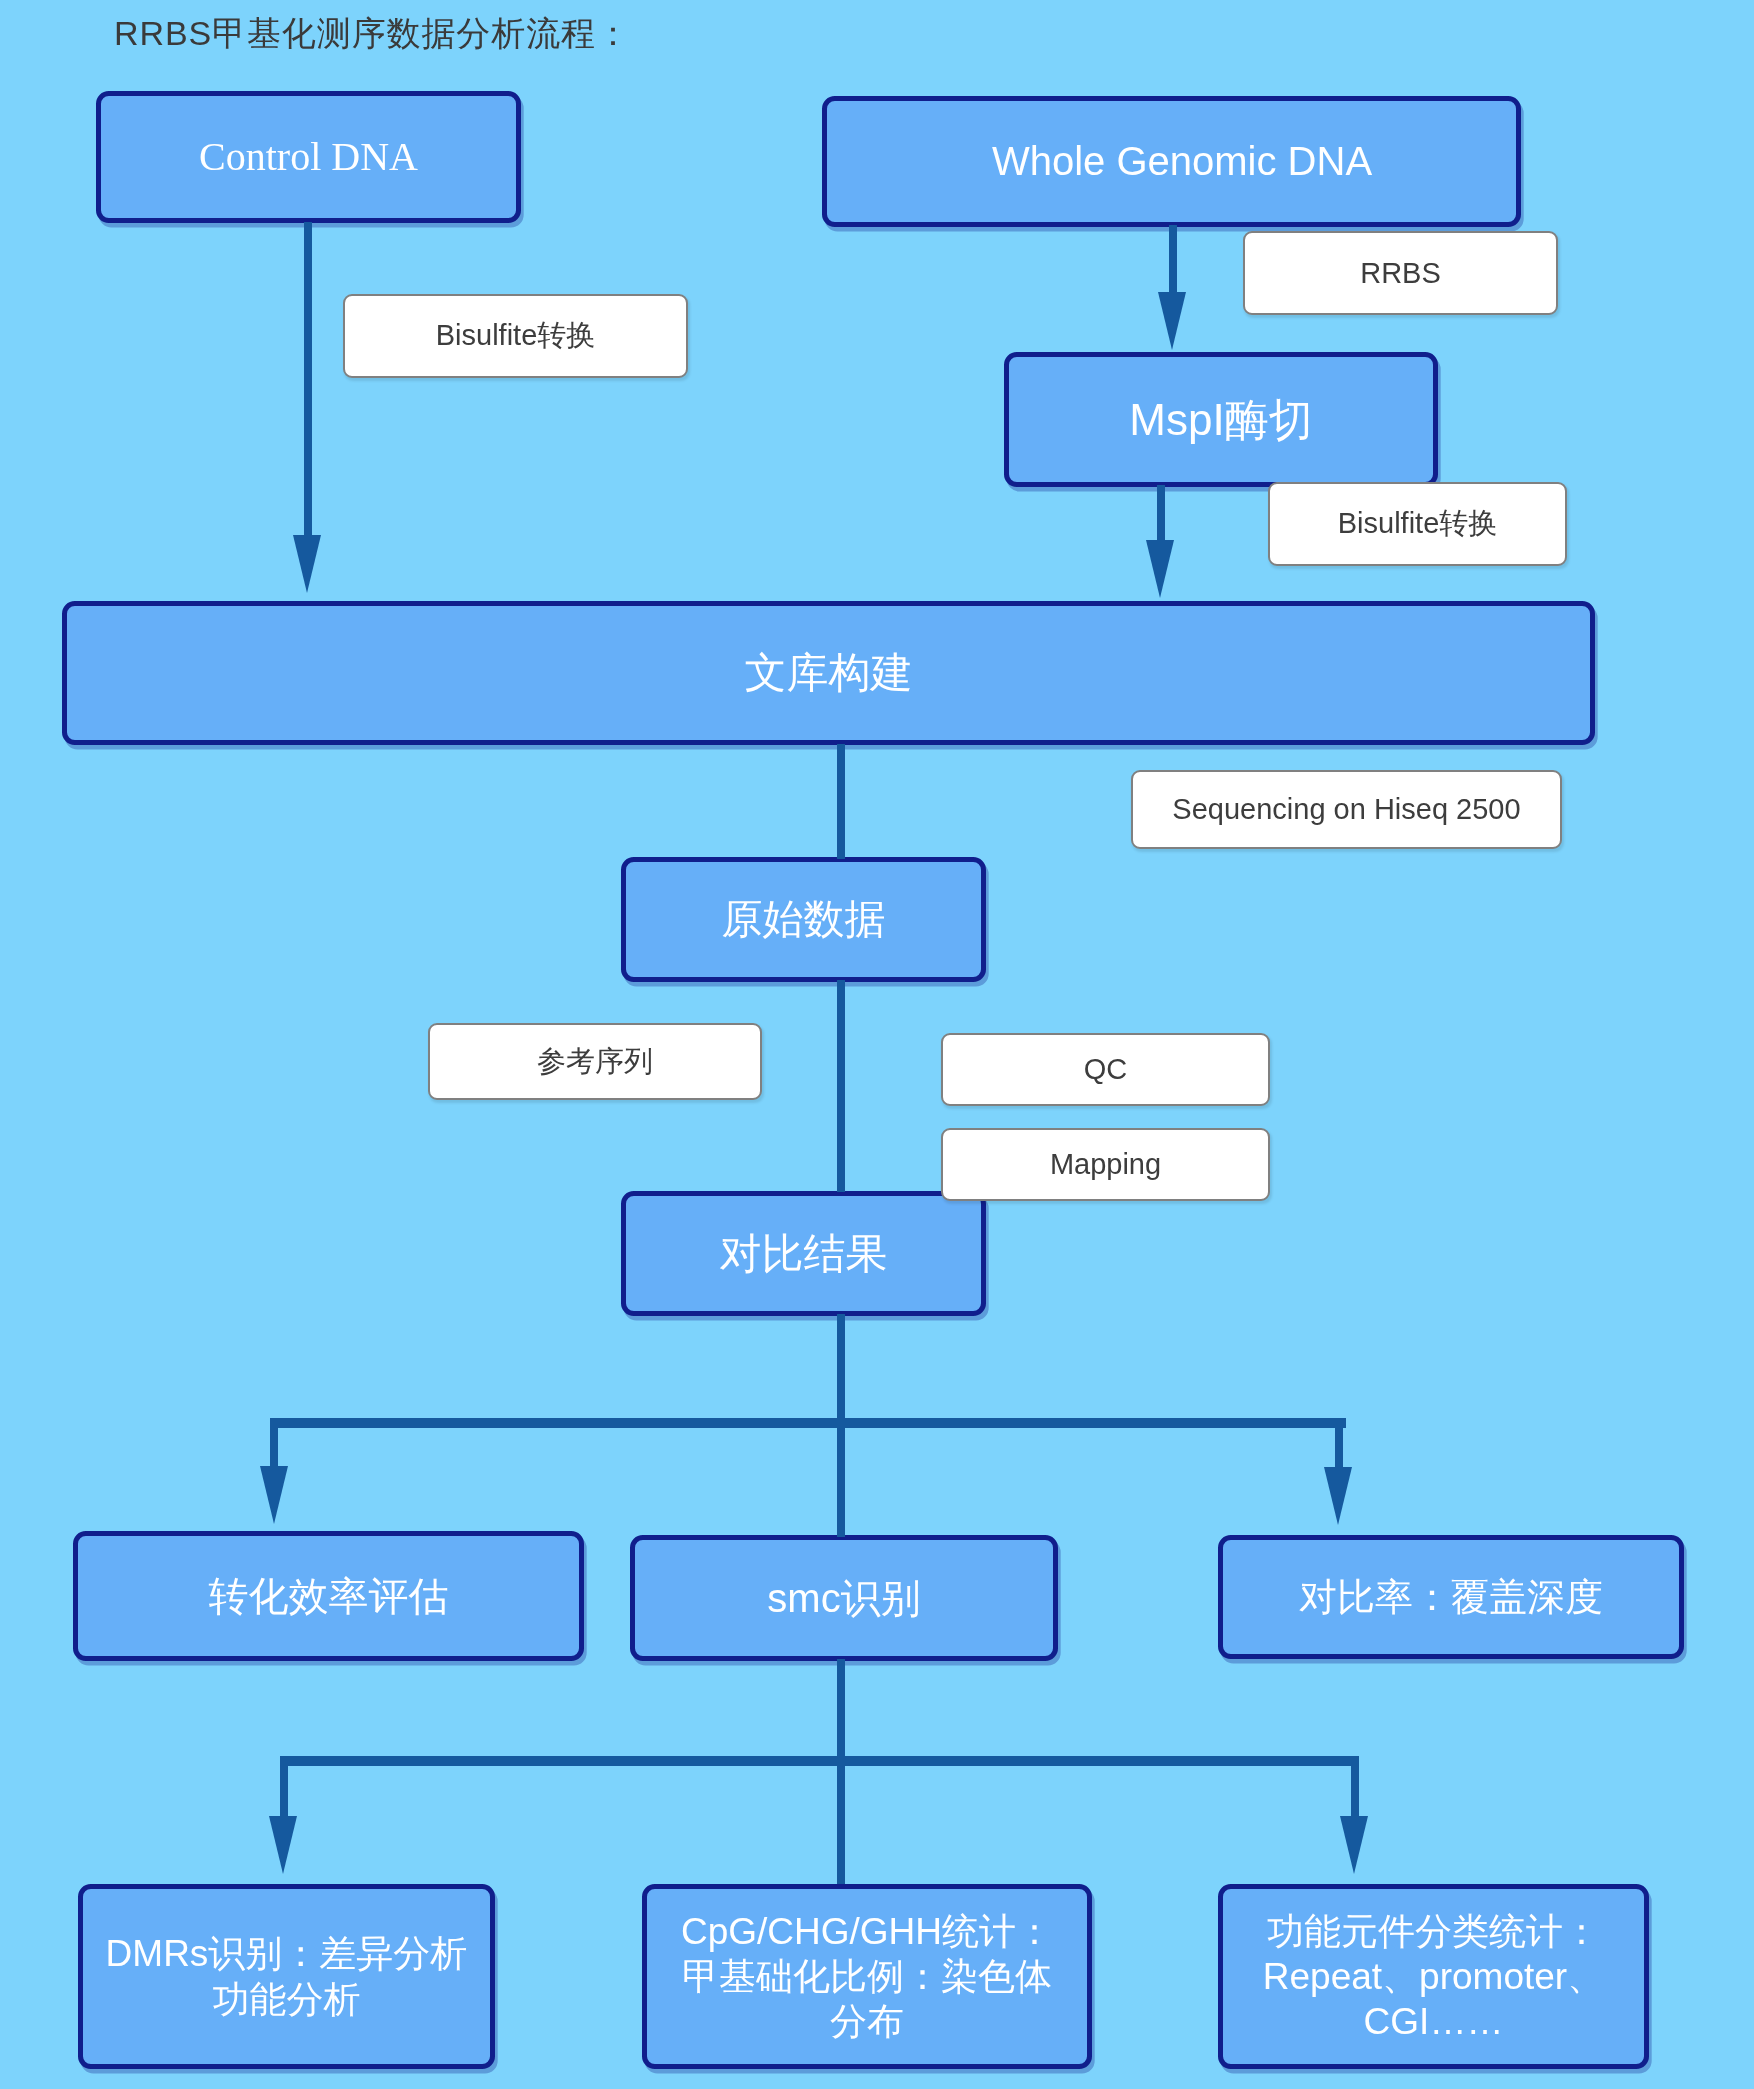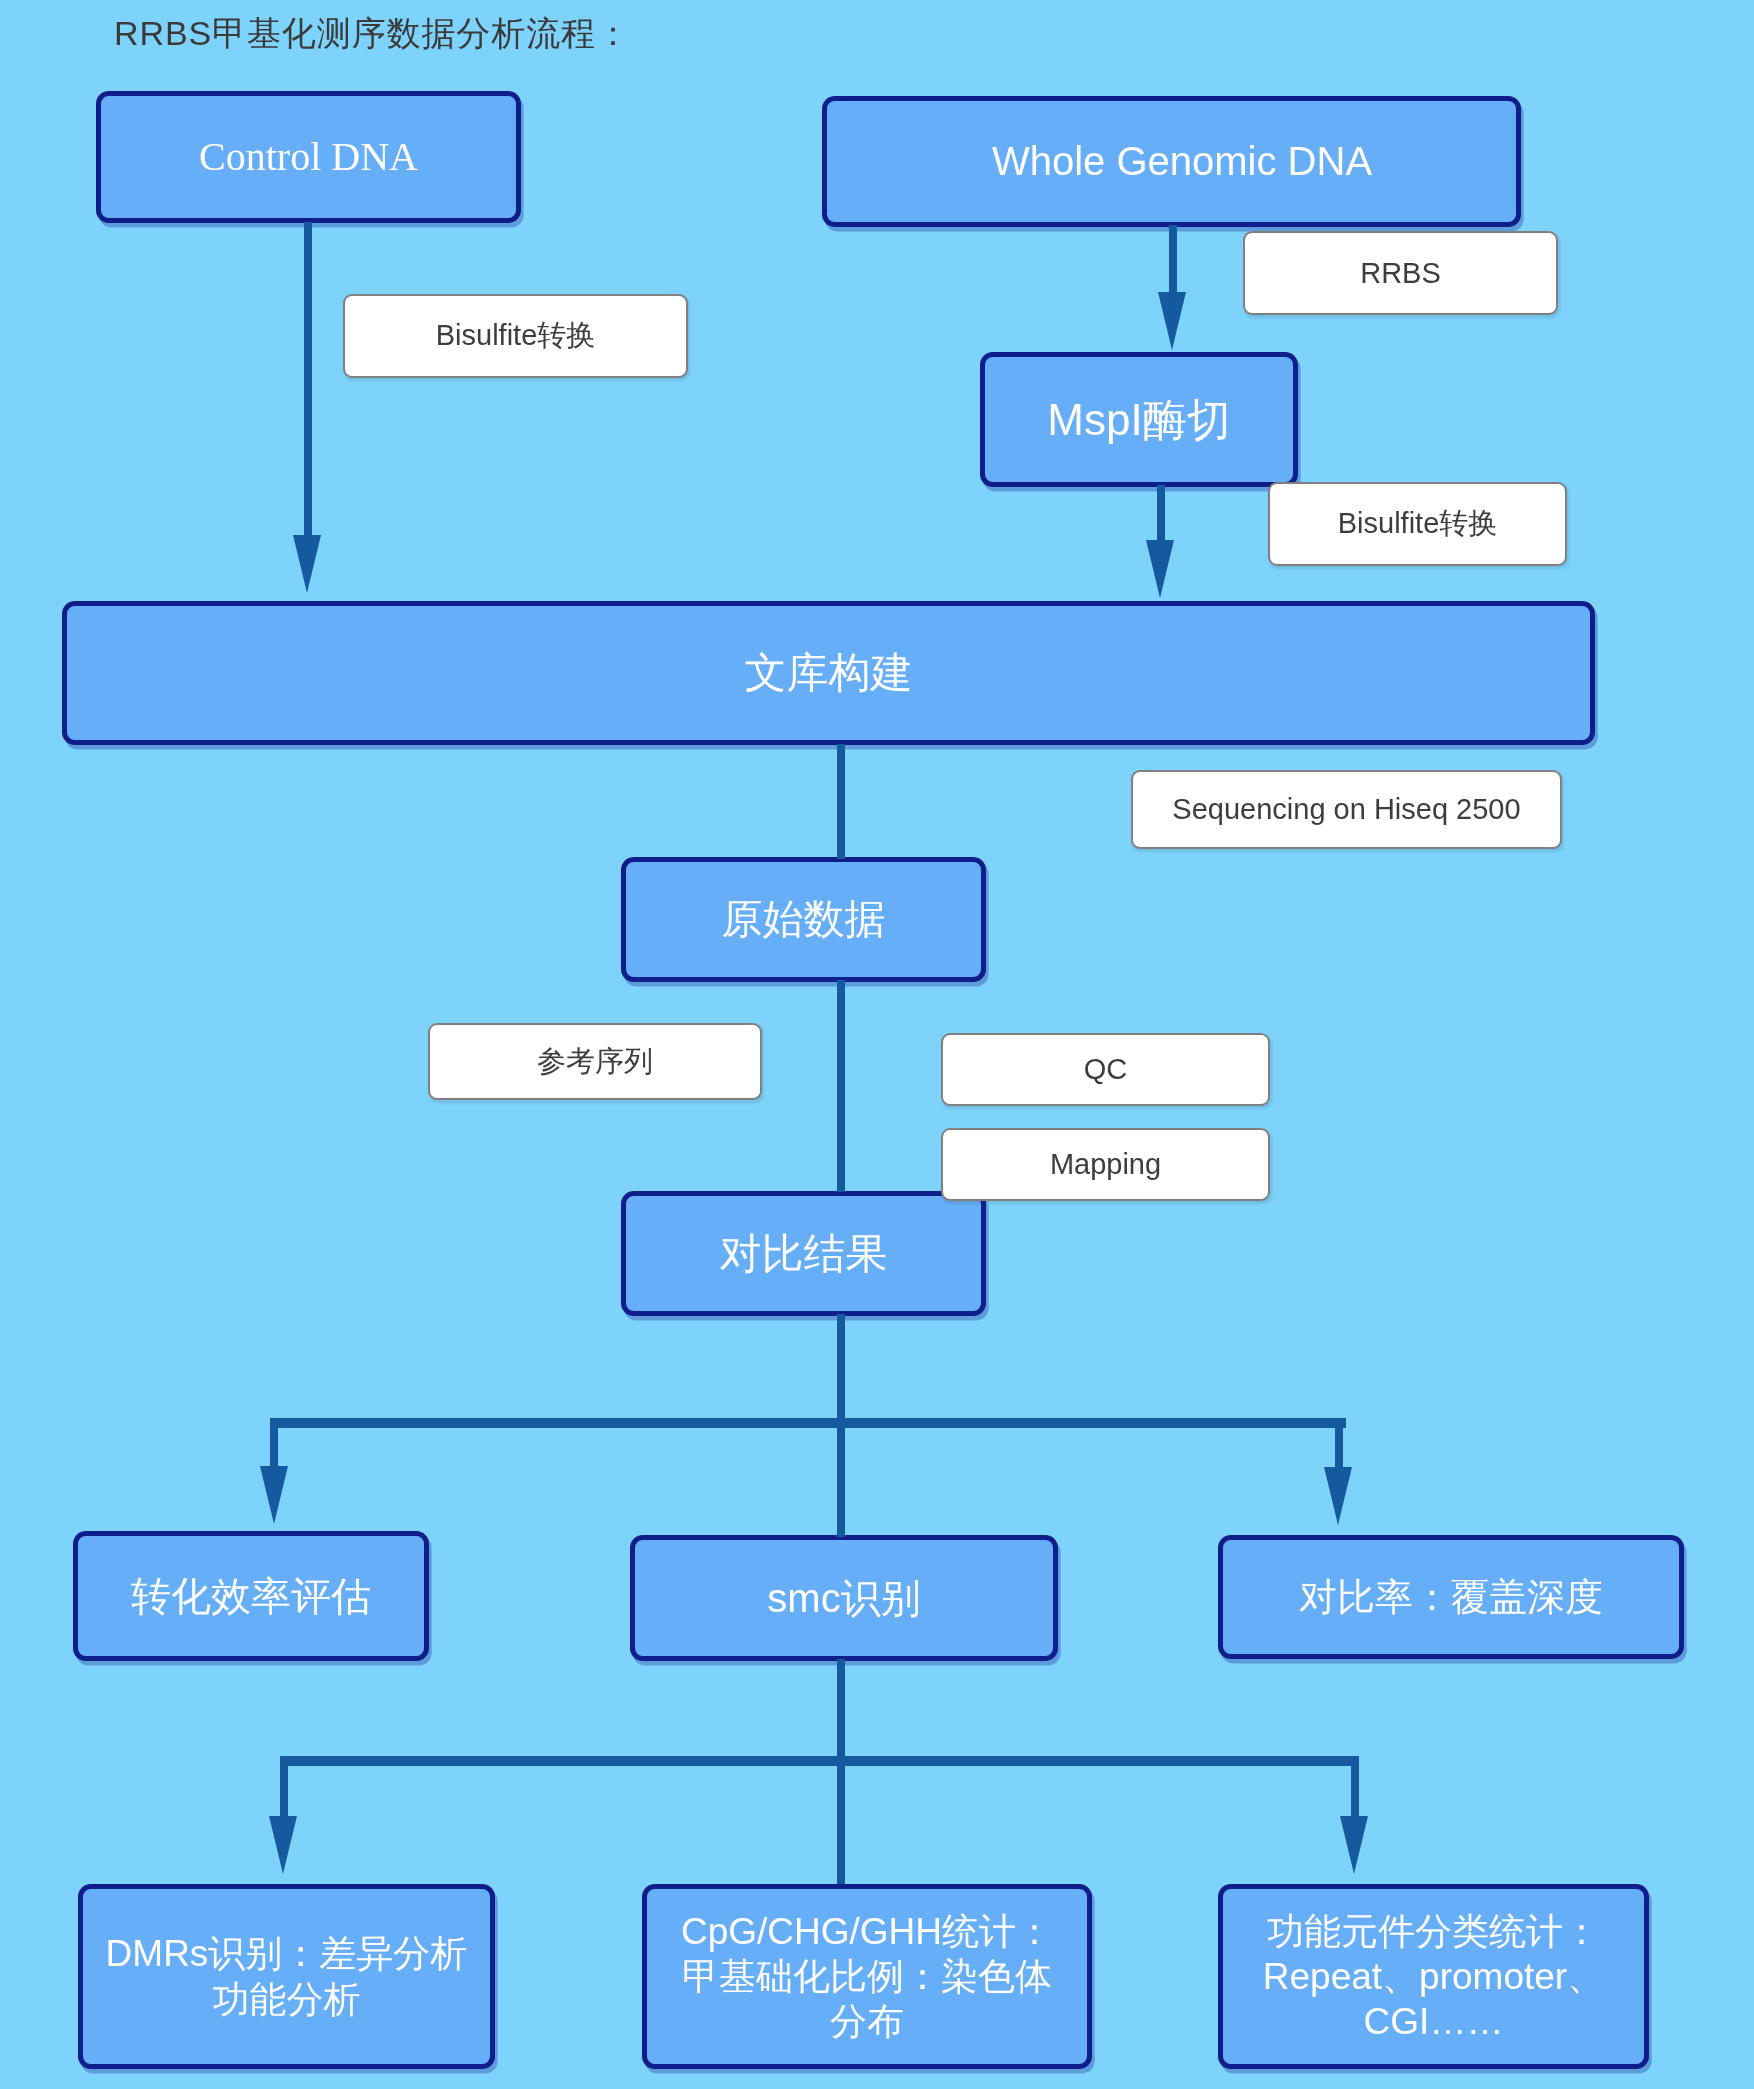"MspI酶切" #mspi { left: 980px -> 1004px; width: 318px -> 434px }
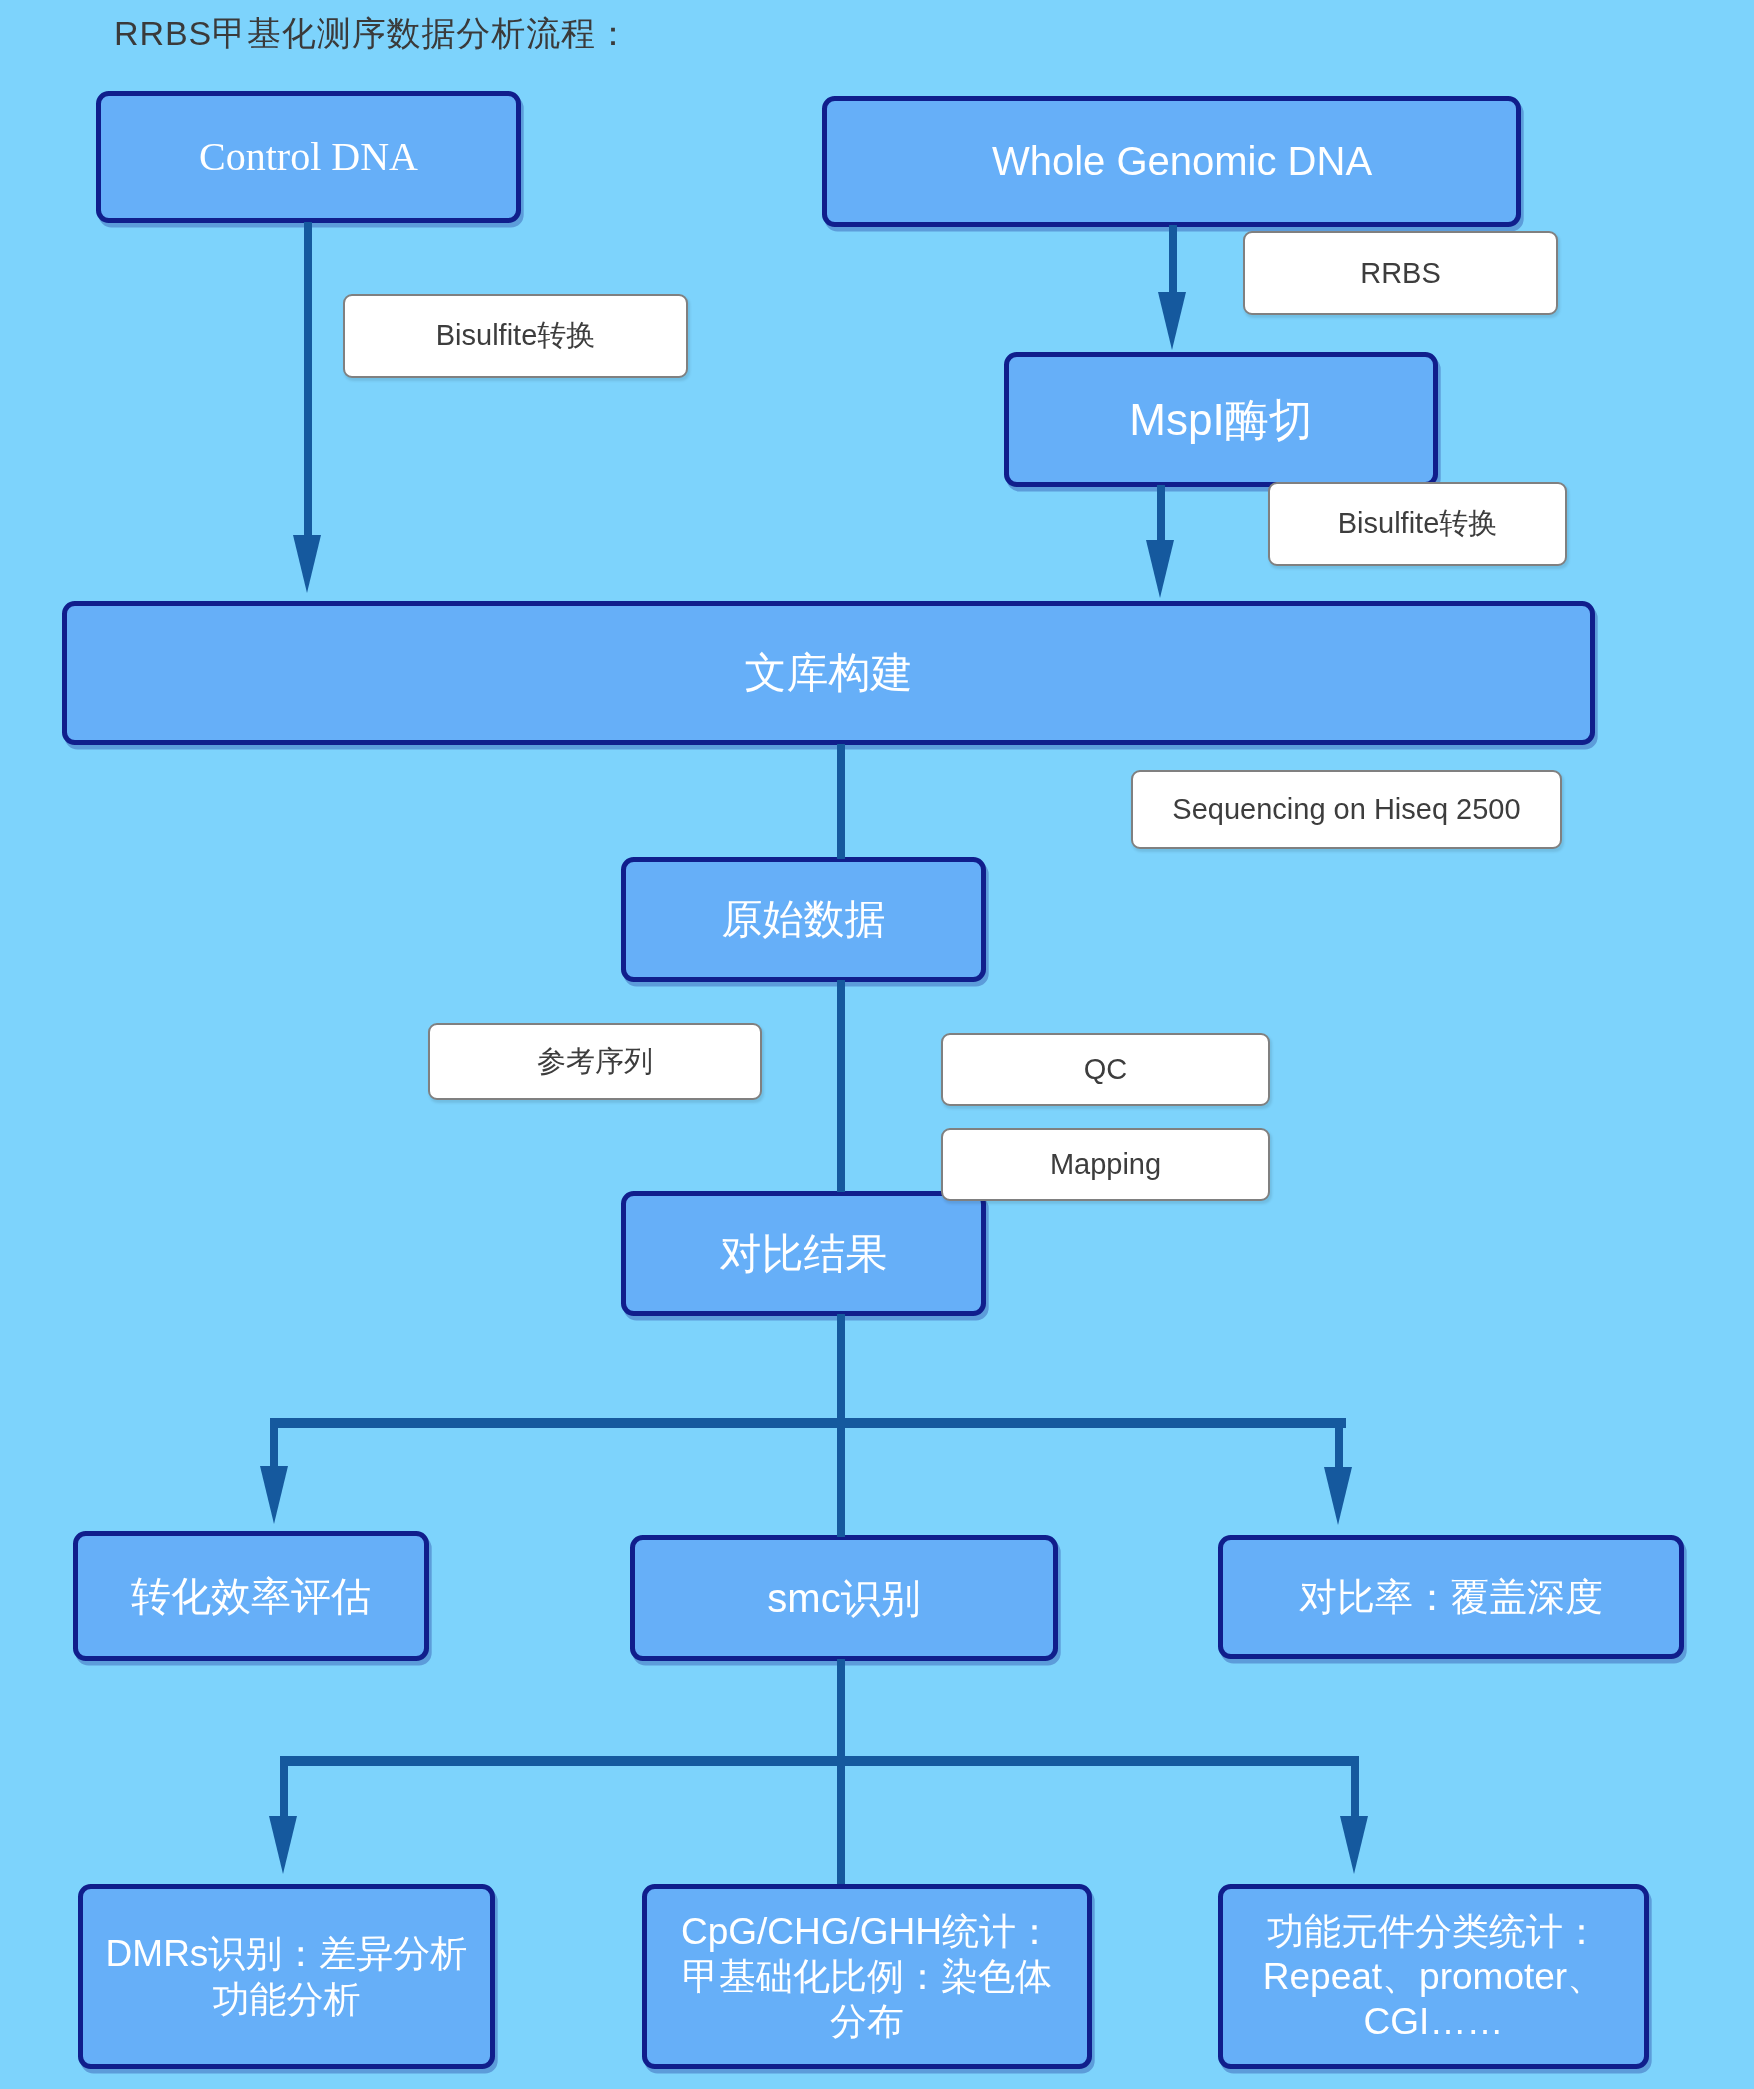"转化效率评估" #conv-eff { width: 356px -> 511px }
